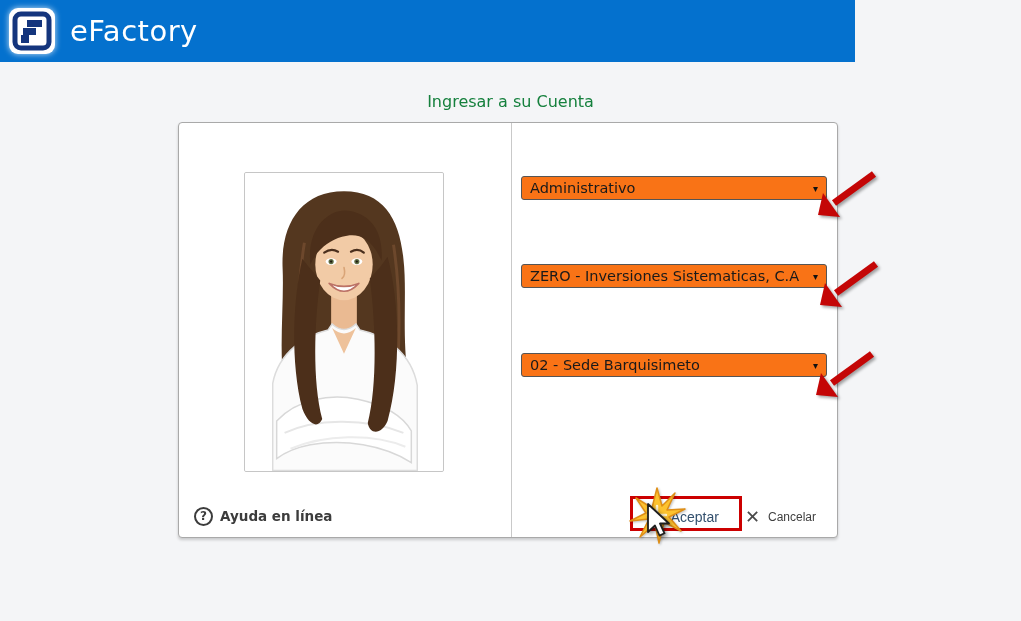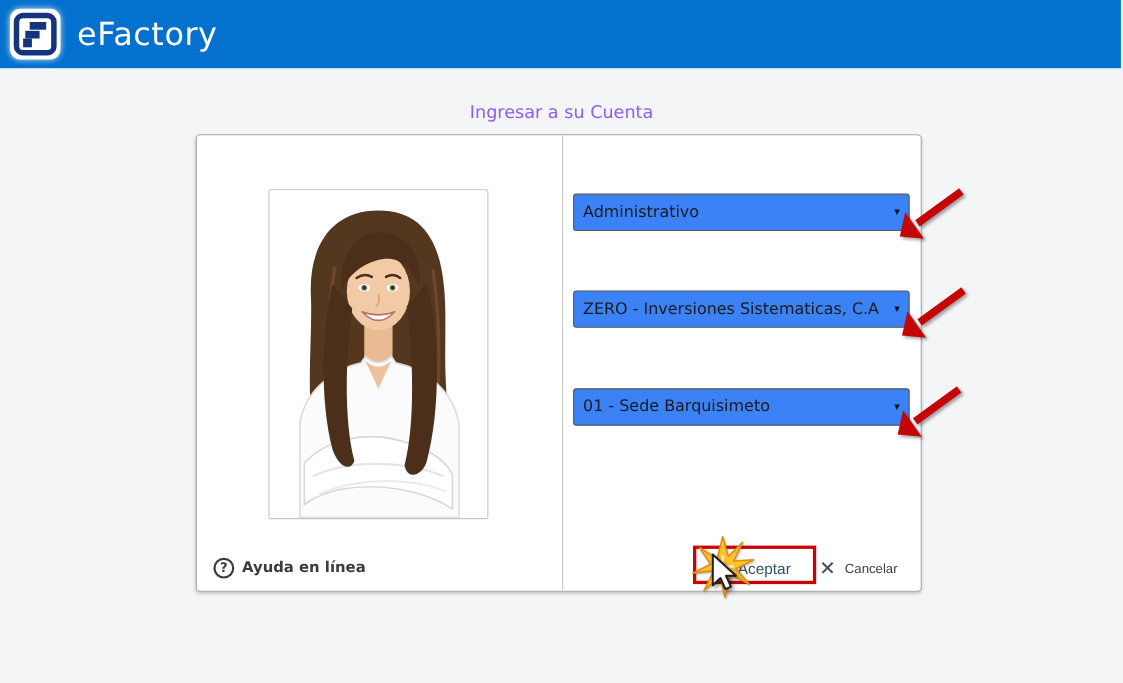"eFactory" .header { width: 1019px -> 855px }
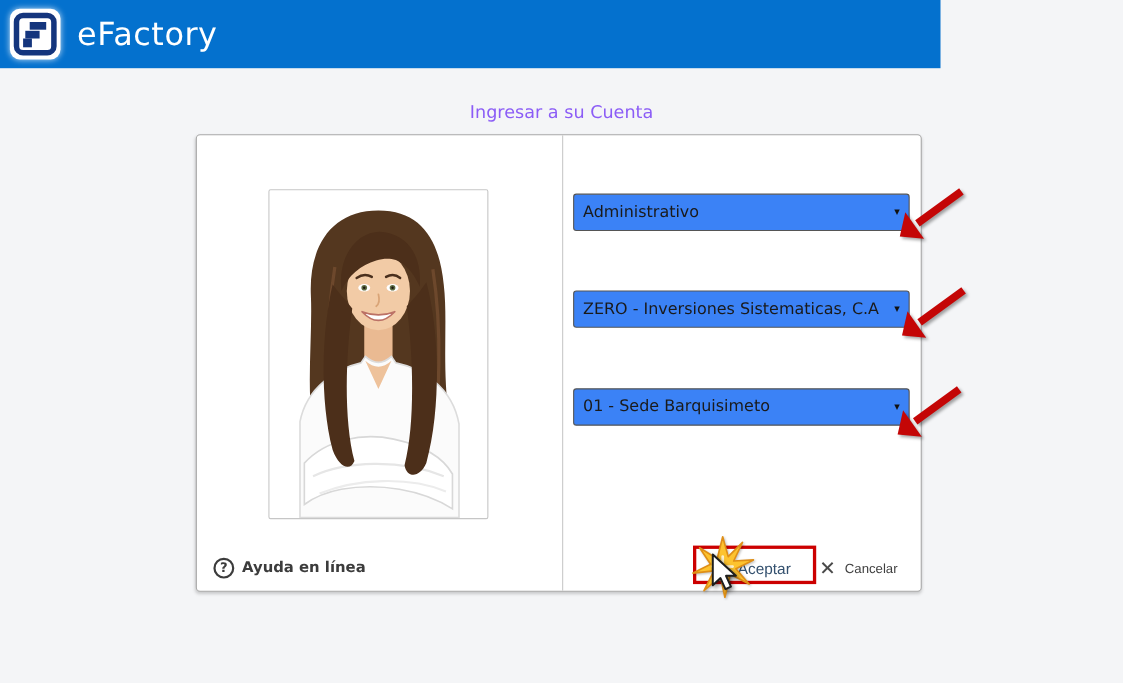"Ingresar a su Cuenta" .page-title { color: #8b5cf6 -> #15803d }
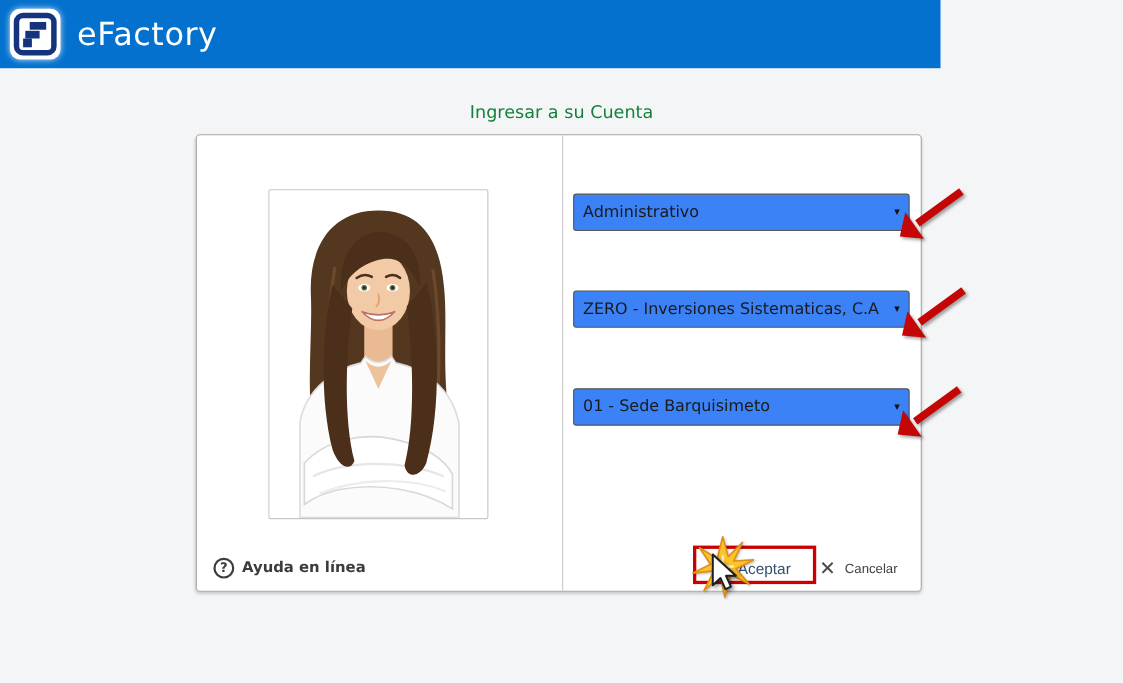"Administrativo" .selectbox { background: #3b82f6 -> #f97316; height: 34px -> 24px }
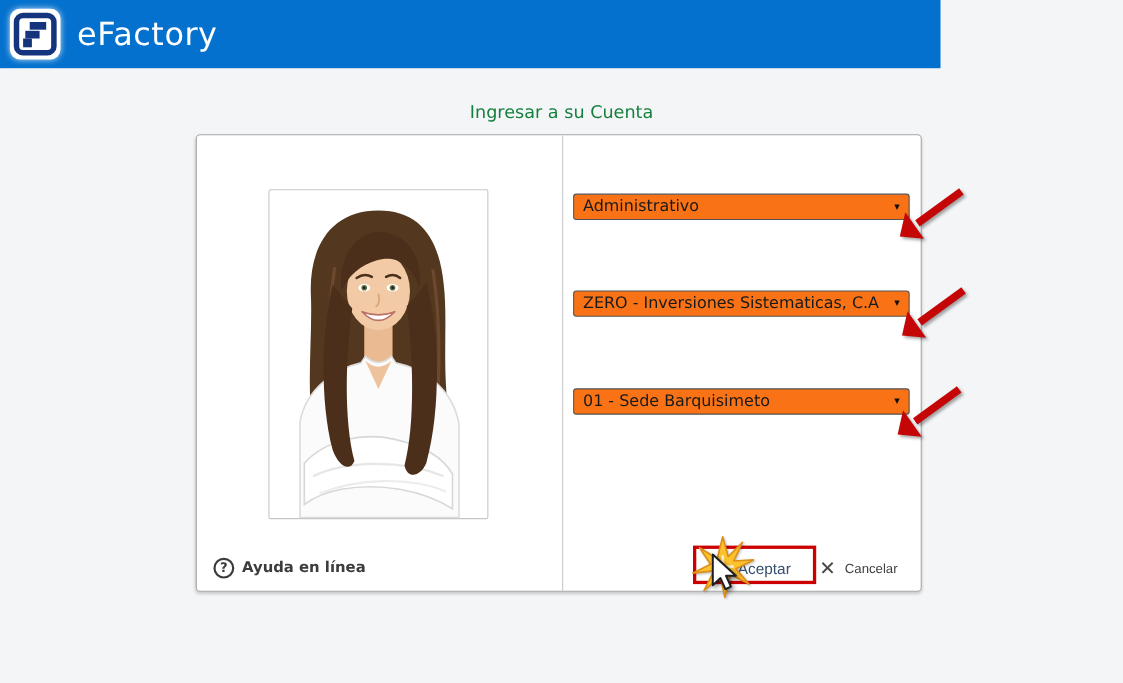"01 - Sede Barquisimeto" span.sval { text: 01 -> 02 }
